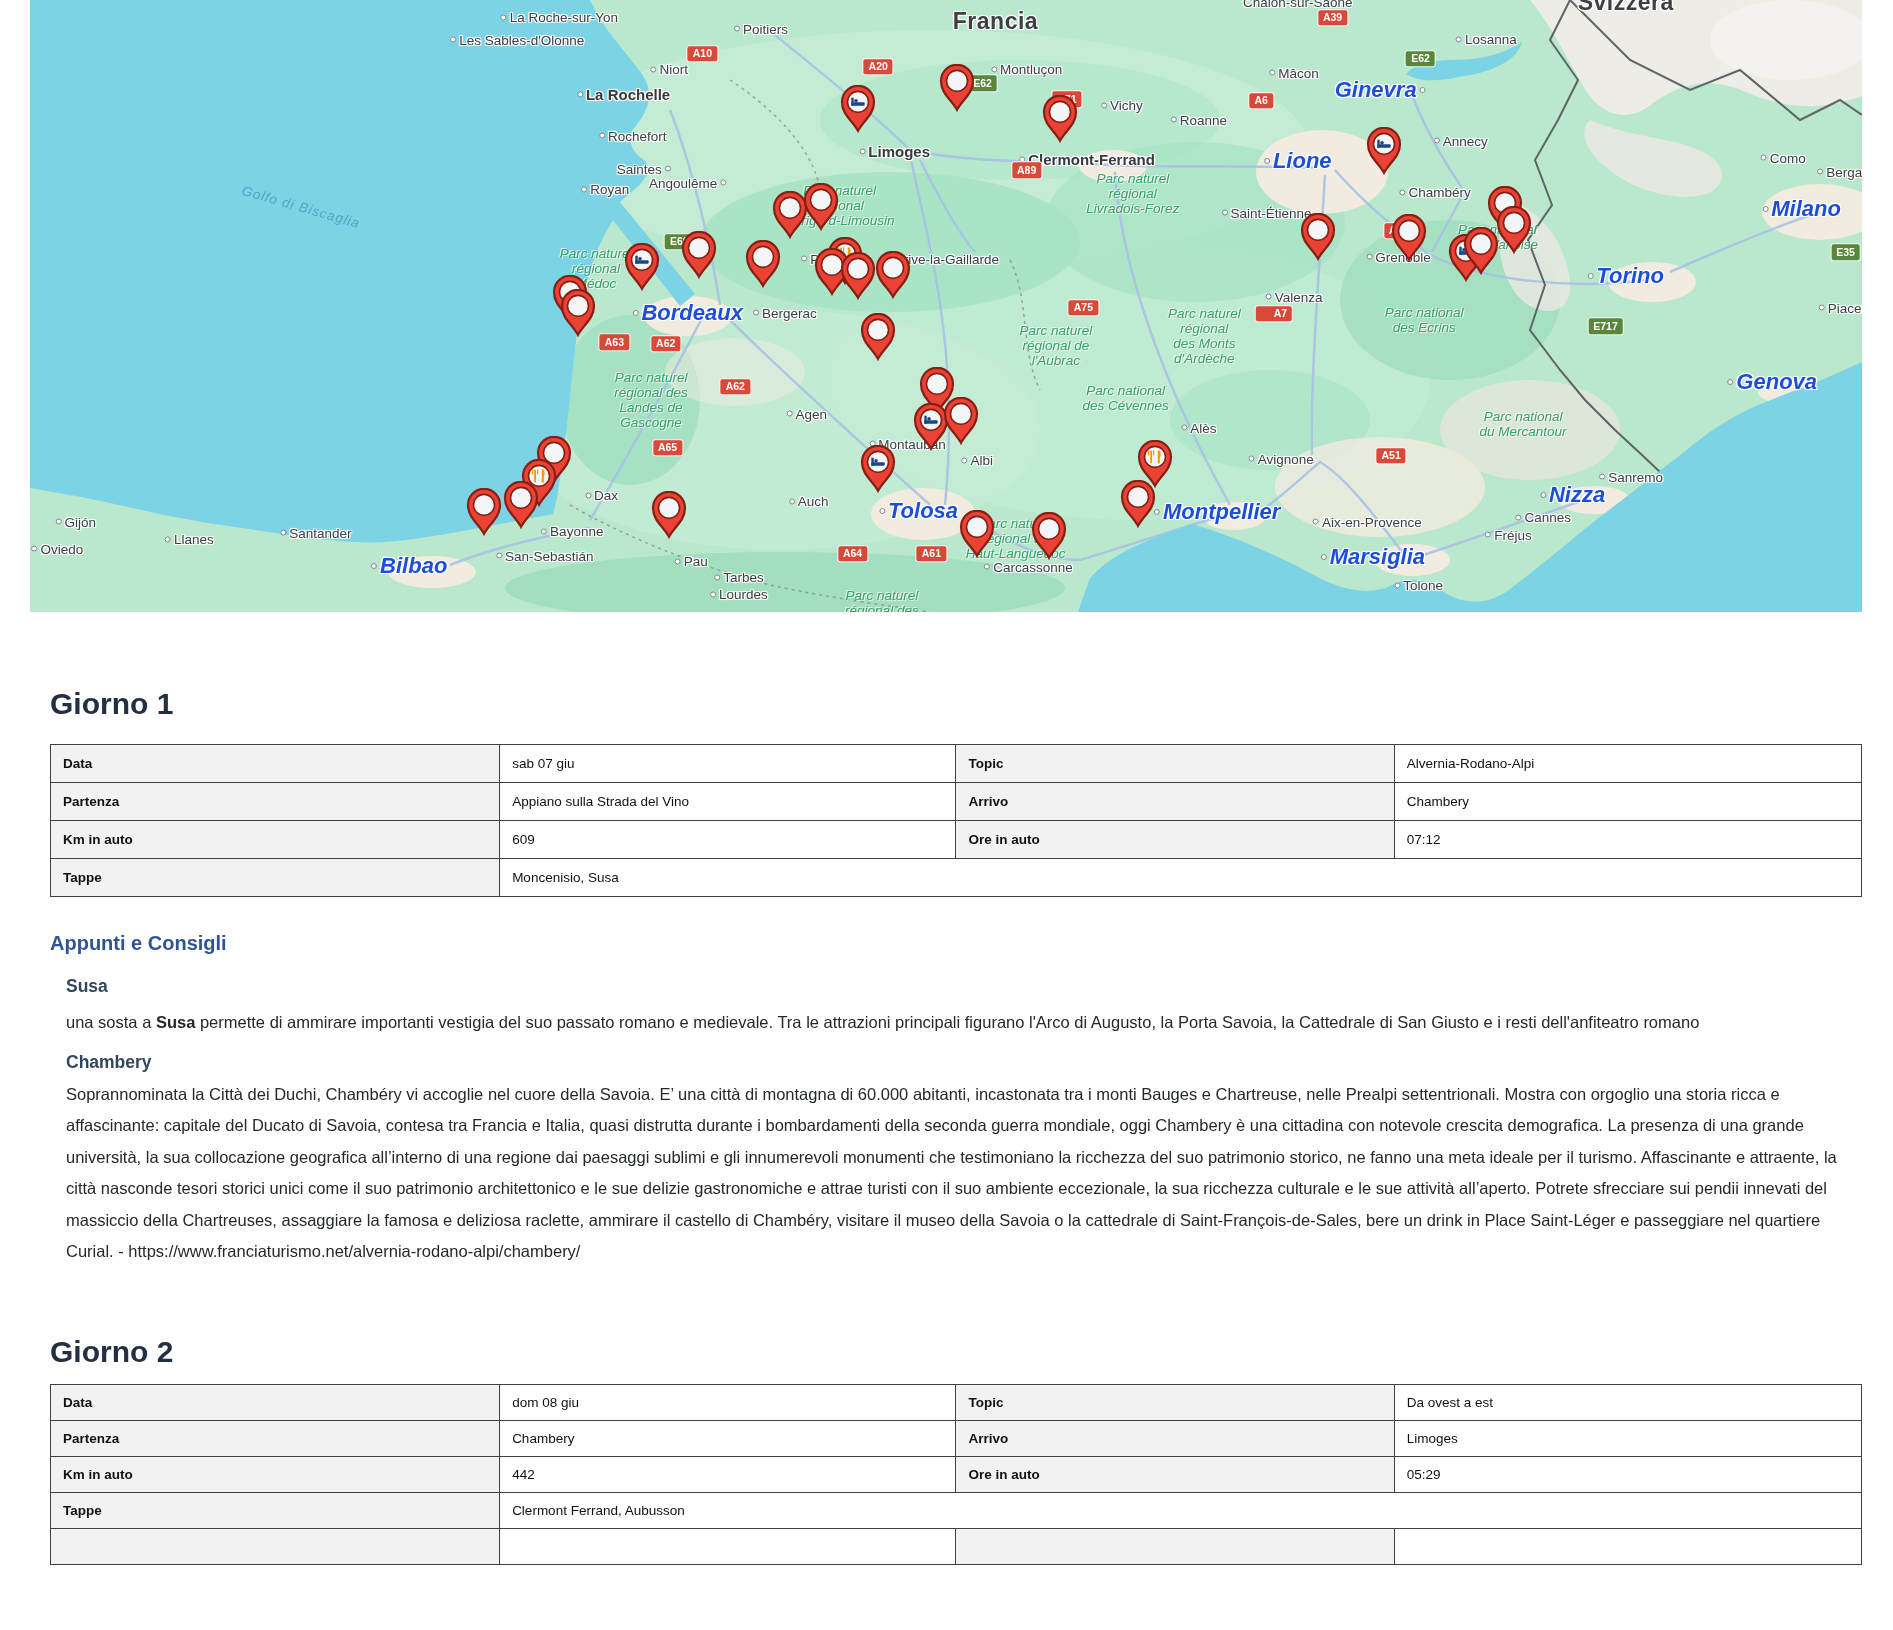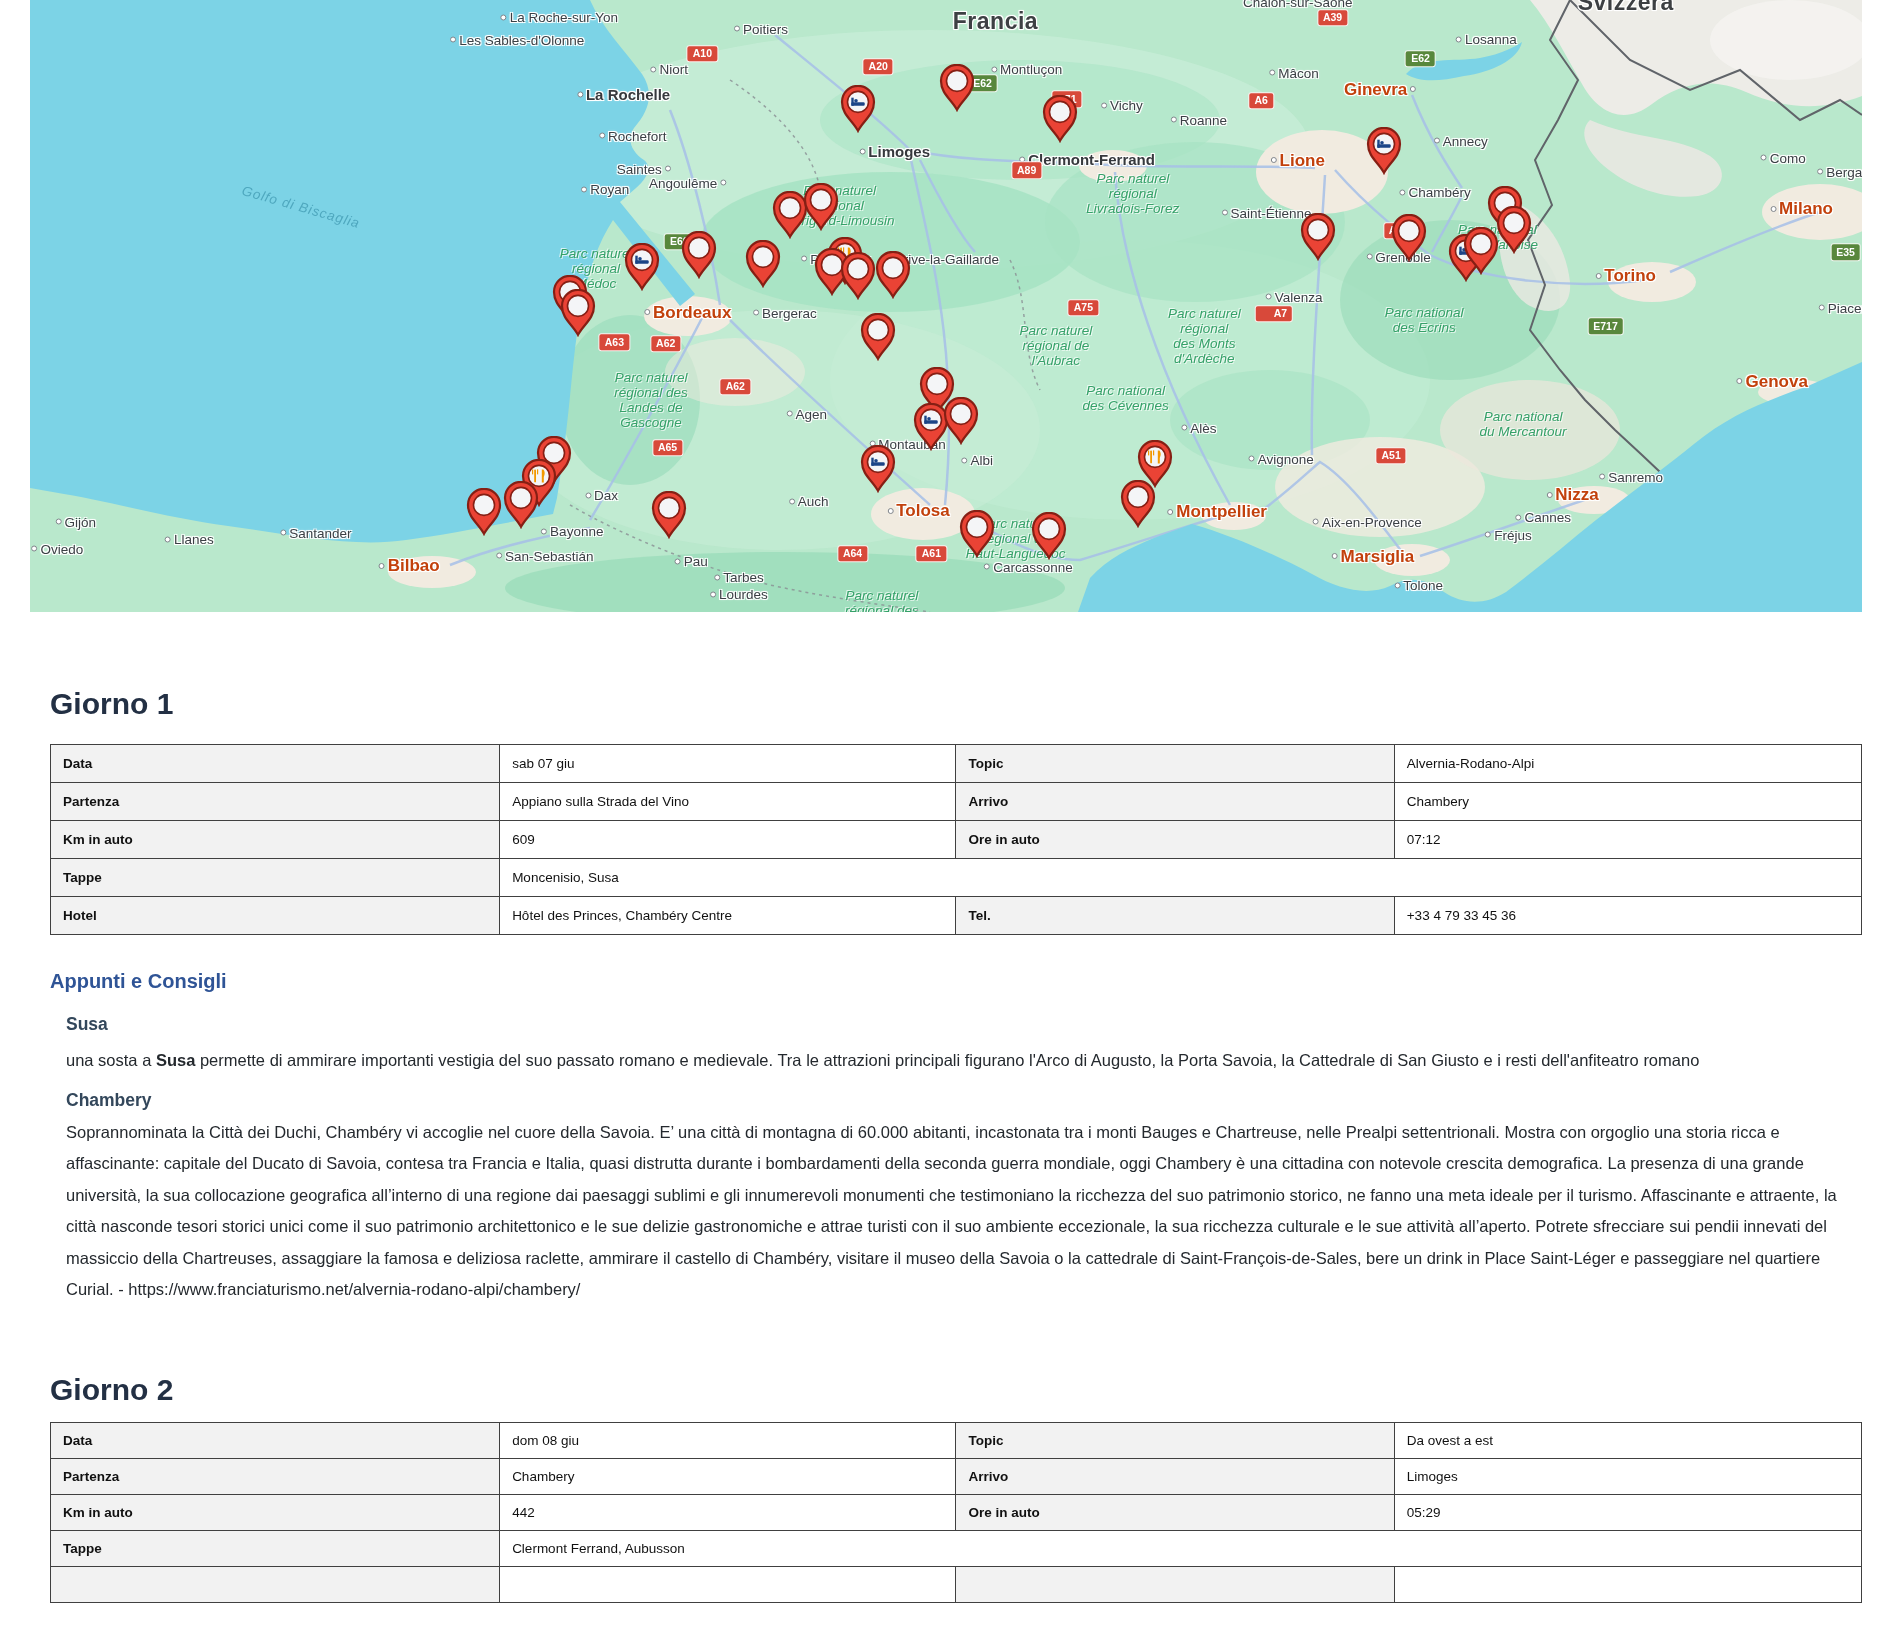"Ginevra" .map-label.lg { color: #c2410c -> #1d4ed8; font-size: 17px -> 22px; font-style: none -> italic }
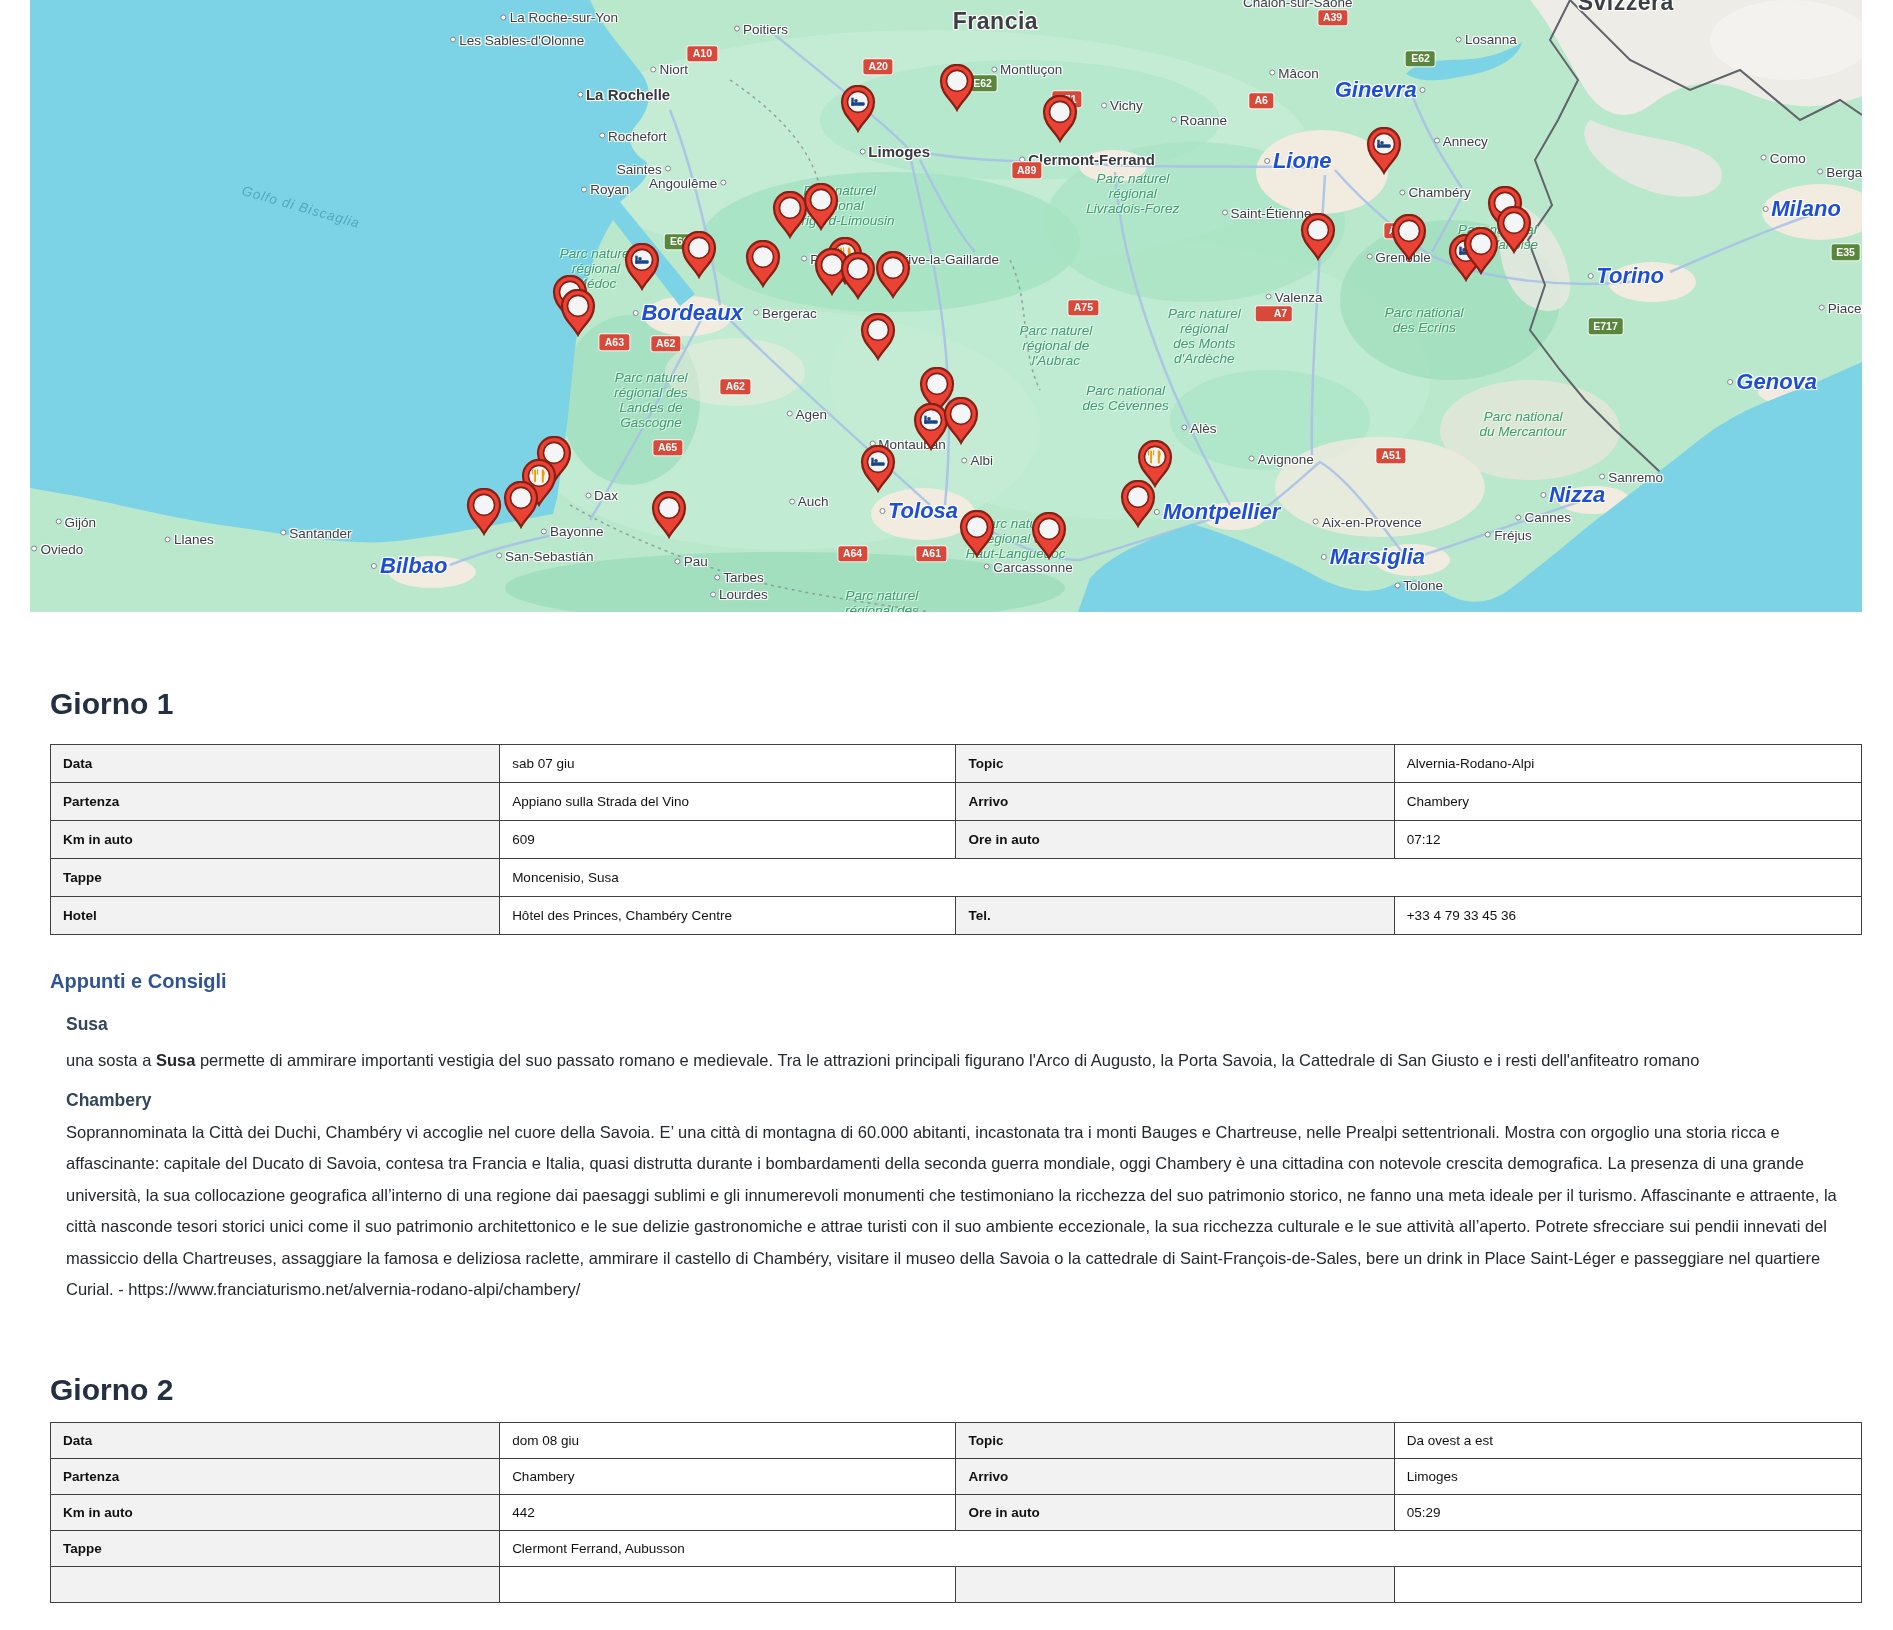"Hotel" tr { html: <tr> <td>Hotel</td> <td>Hôtel des Princes, Chambéry Centre</td> <td>Tel.</td> <td>+33 4 79 33 45 36</td> </tr> -> none }
